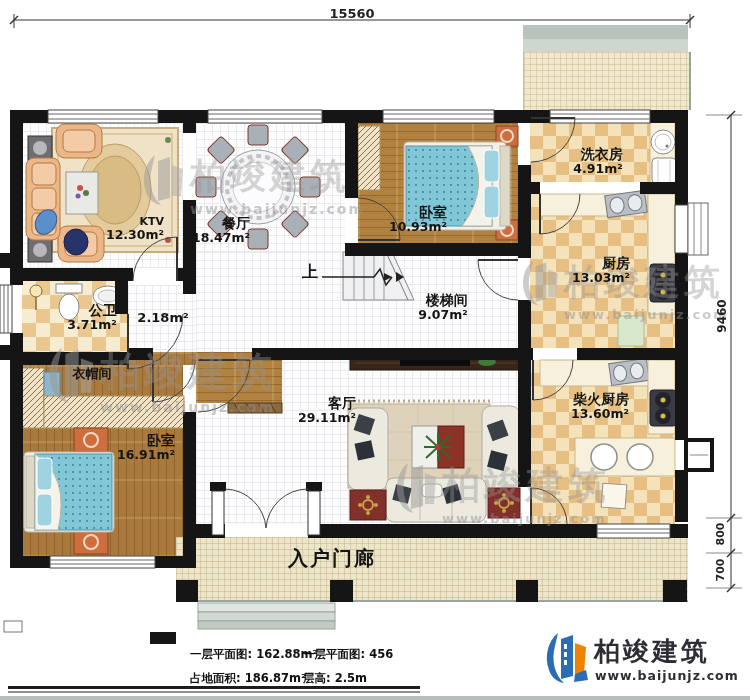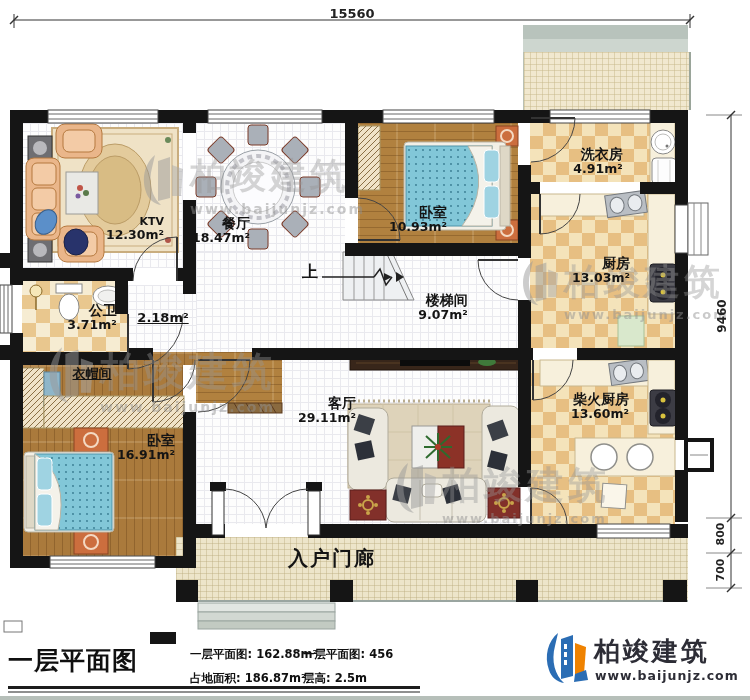"2.18m²" .single { text-decoration: underline -> none }
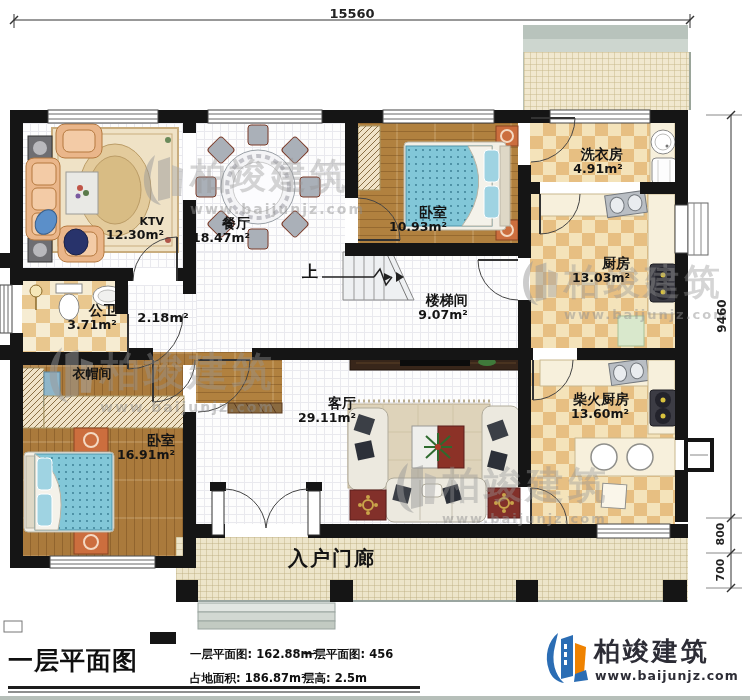"一层平面图" div.tb { html: <div>一层平面图</div> -> none }
